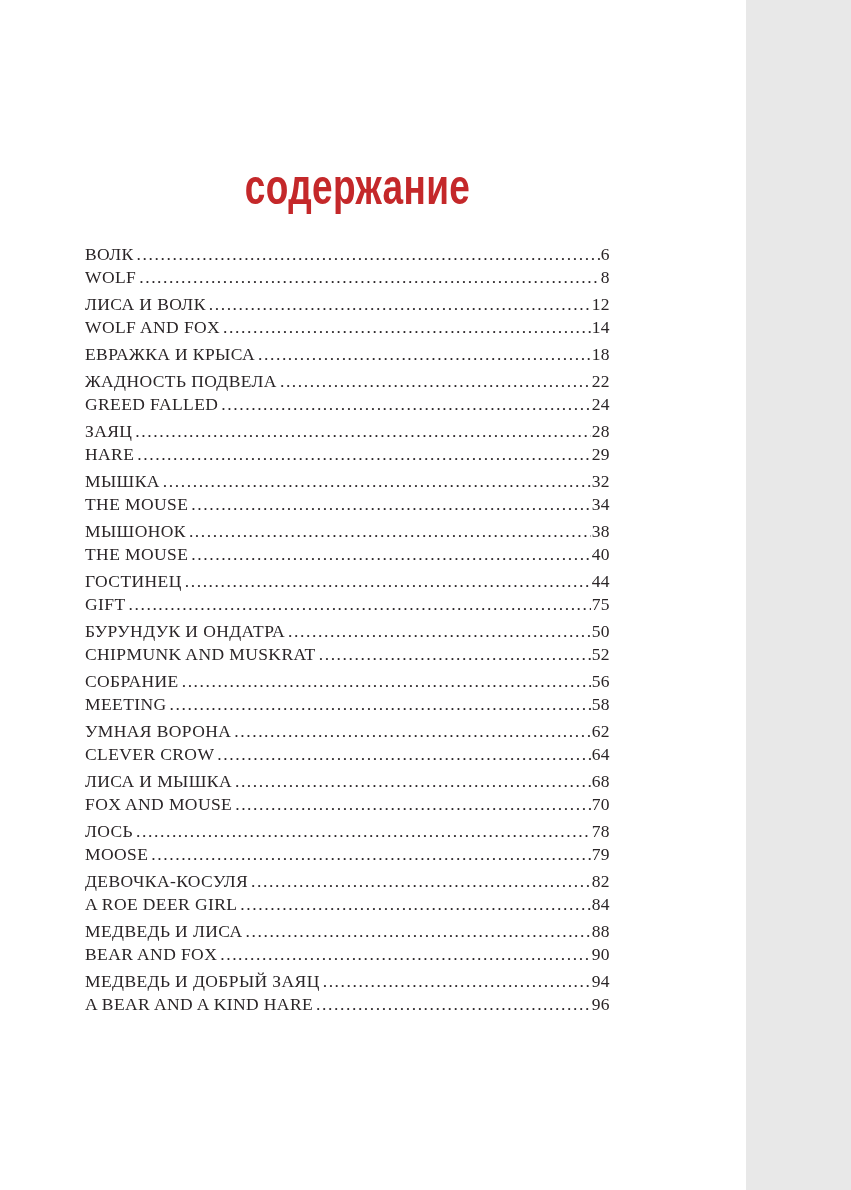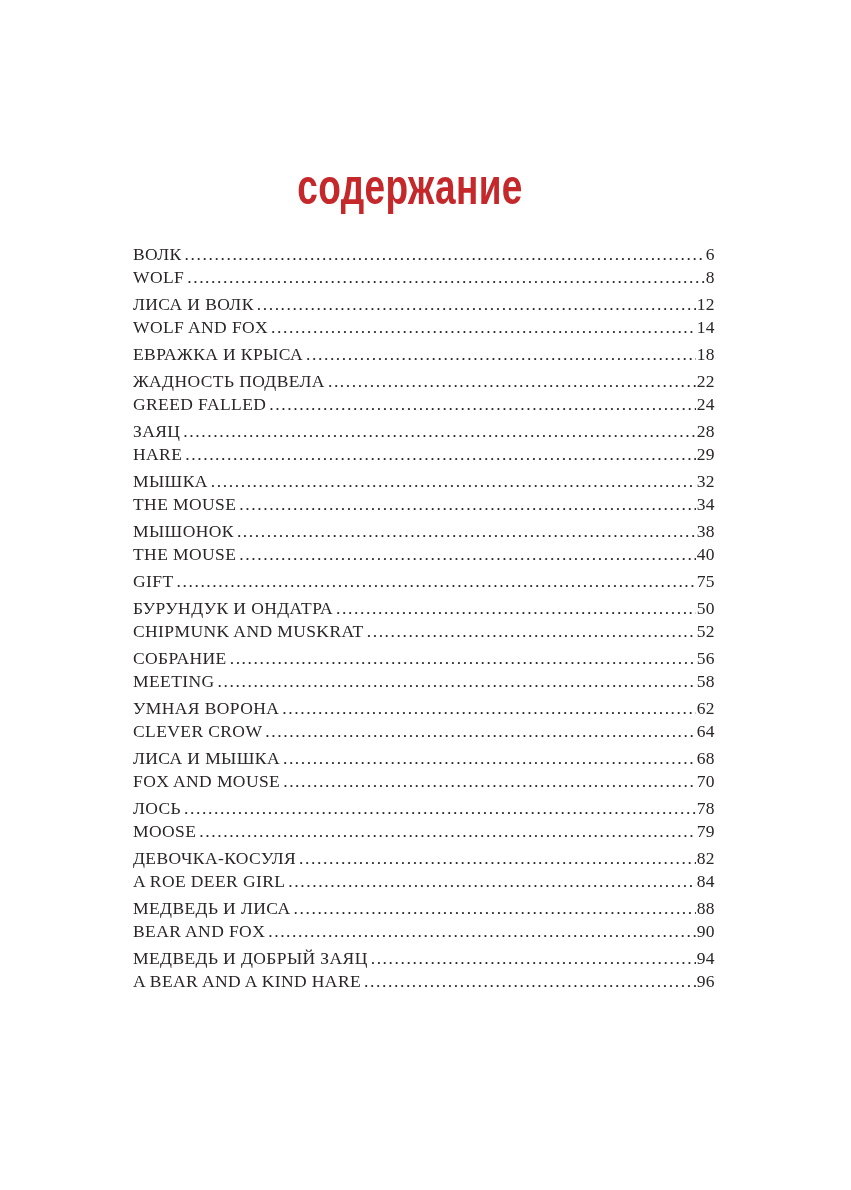"содержание" .sheet { width: 851px -> 746px }
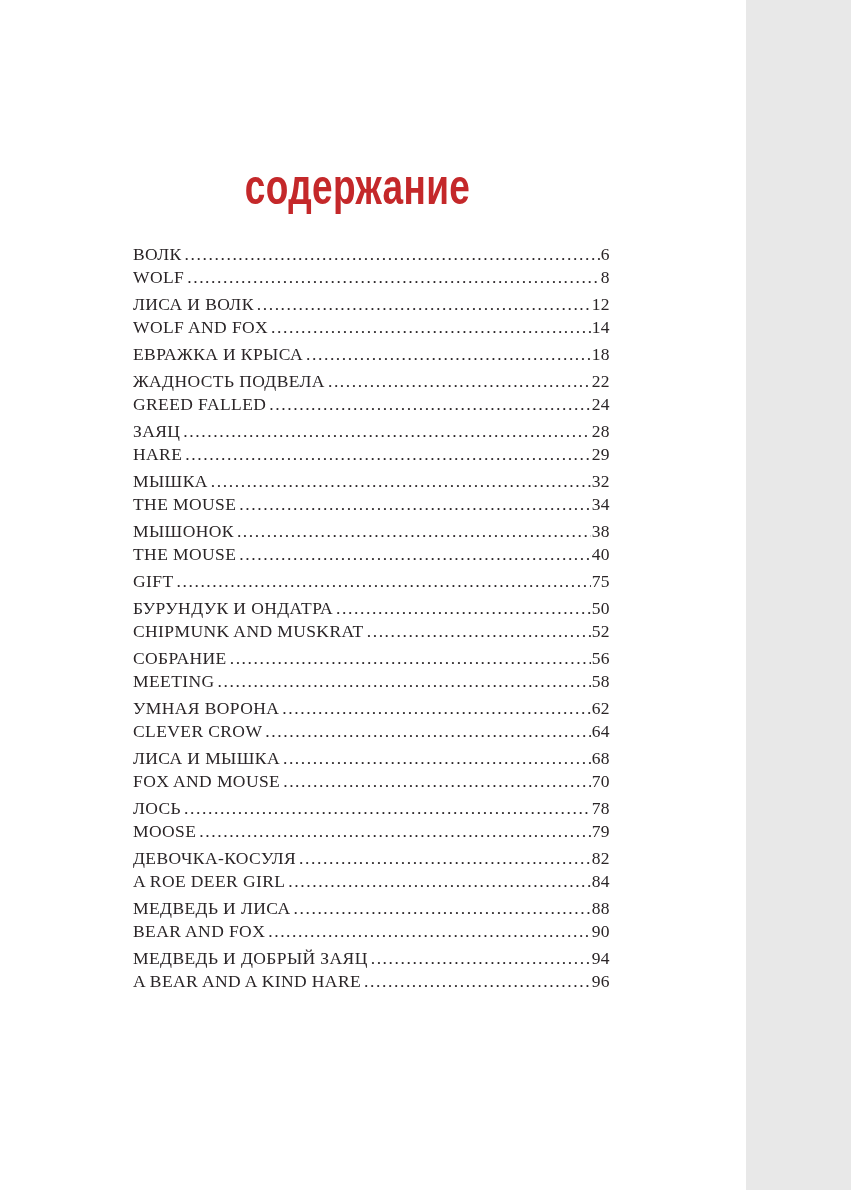"ВОЛК" .row { margin-left: 48px -> none }
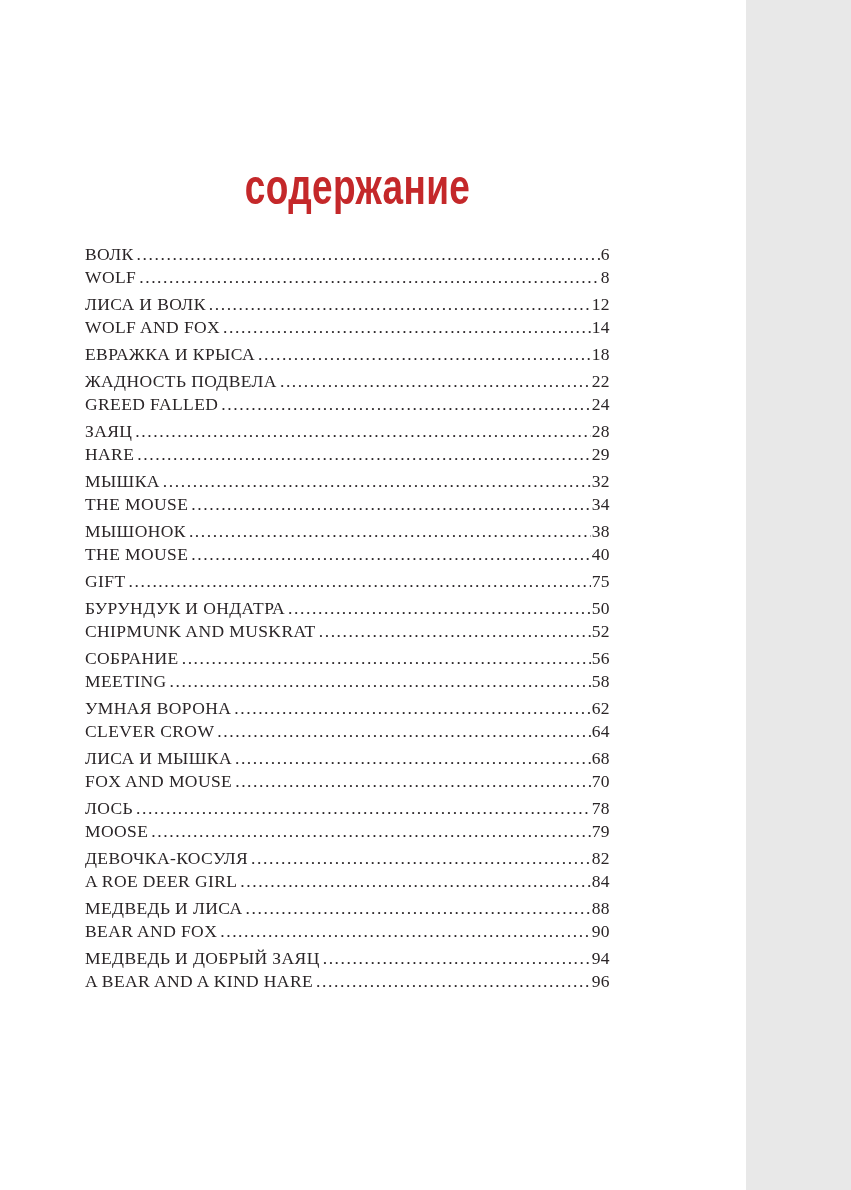"ГОСТИНЕЦ" div.row { html: none -> <div> <span>ГОСТИНЕЦ</span> <span></span> <span>44</span> </div> }
